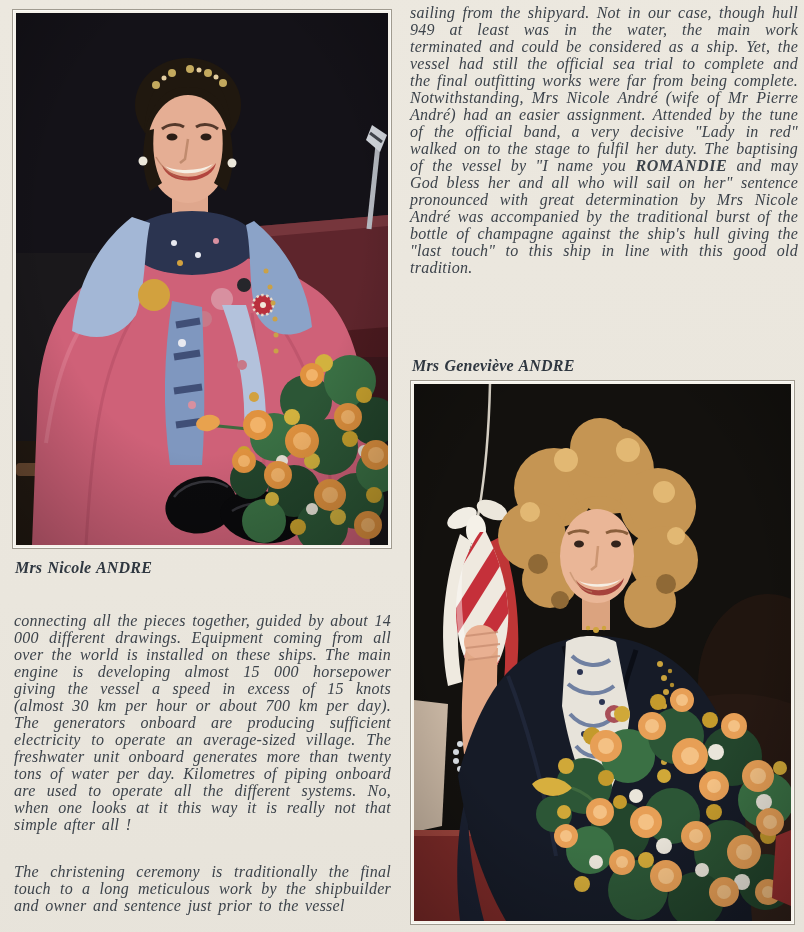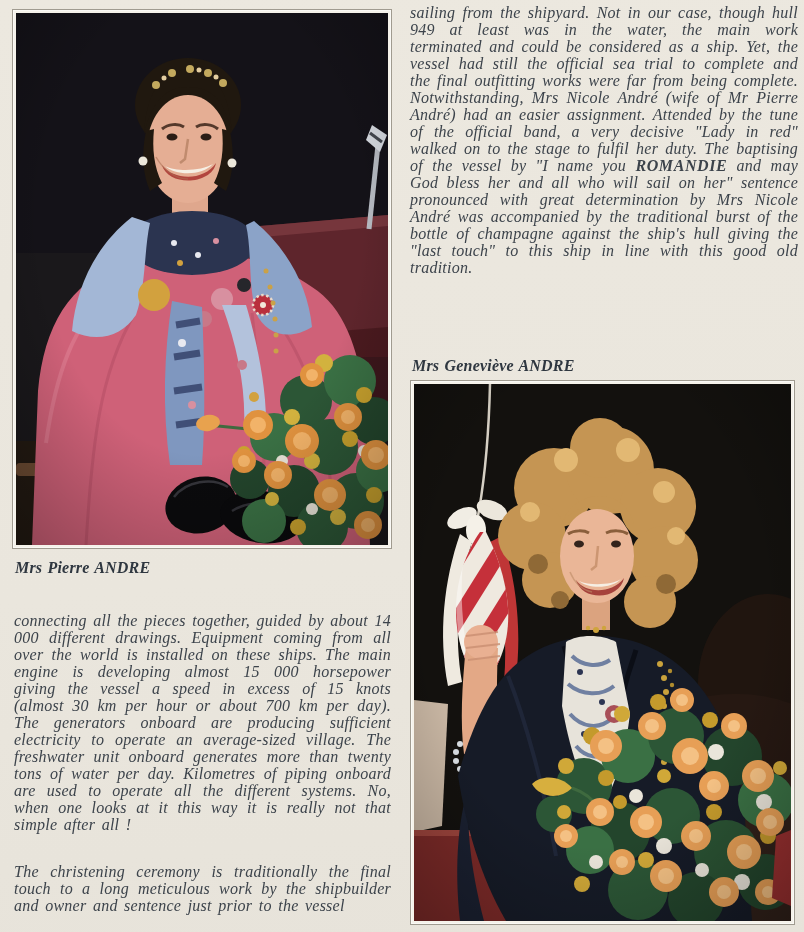"Mrs Pierre ANDRE" figcaption.caption { text: Pierre -> Nicole }
